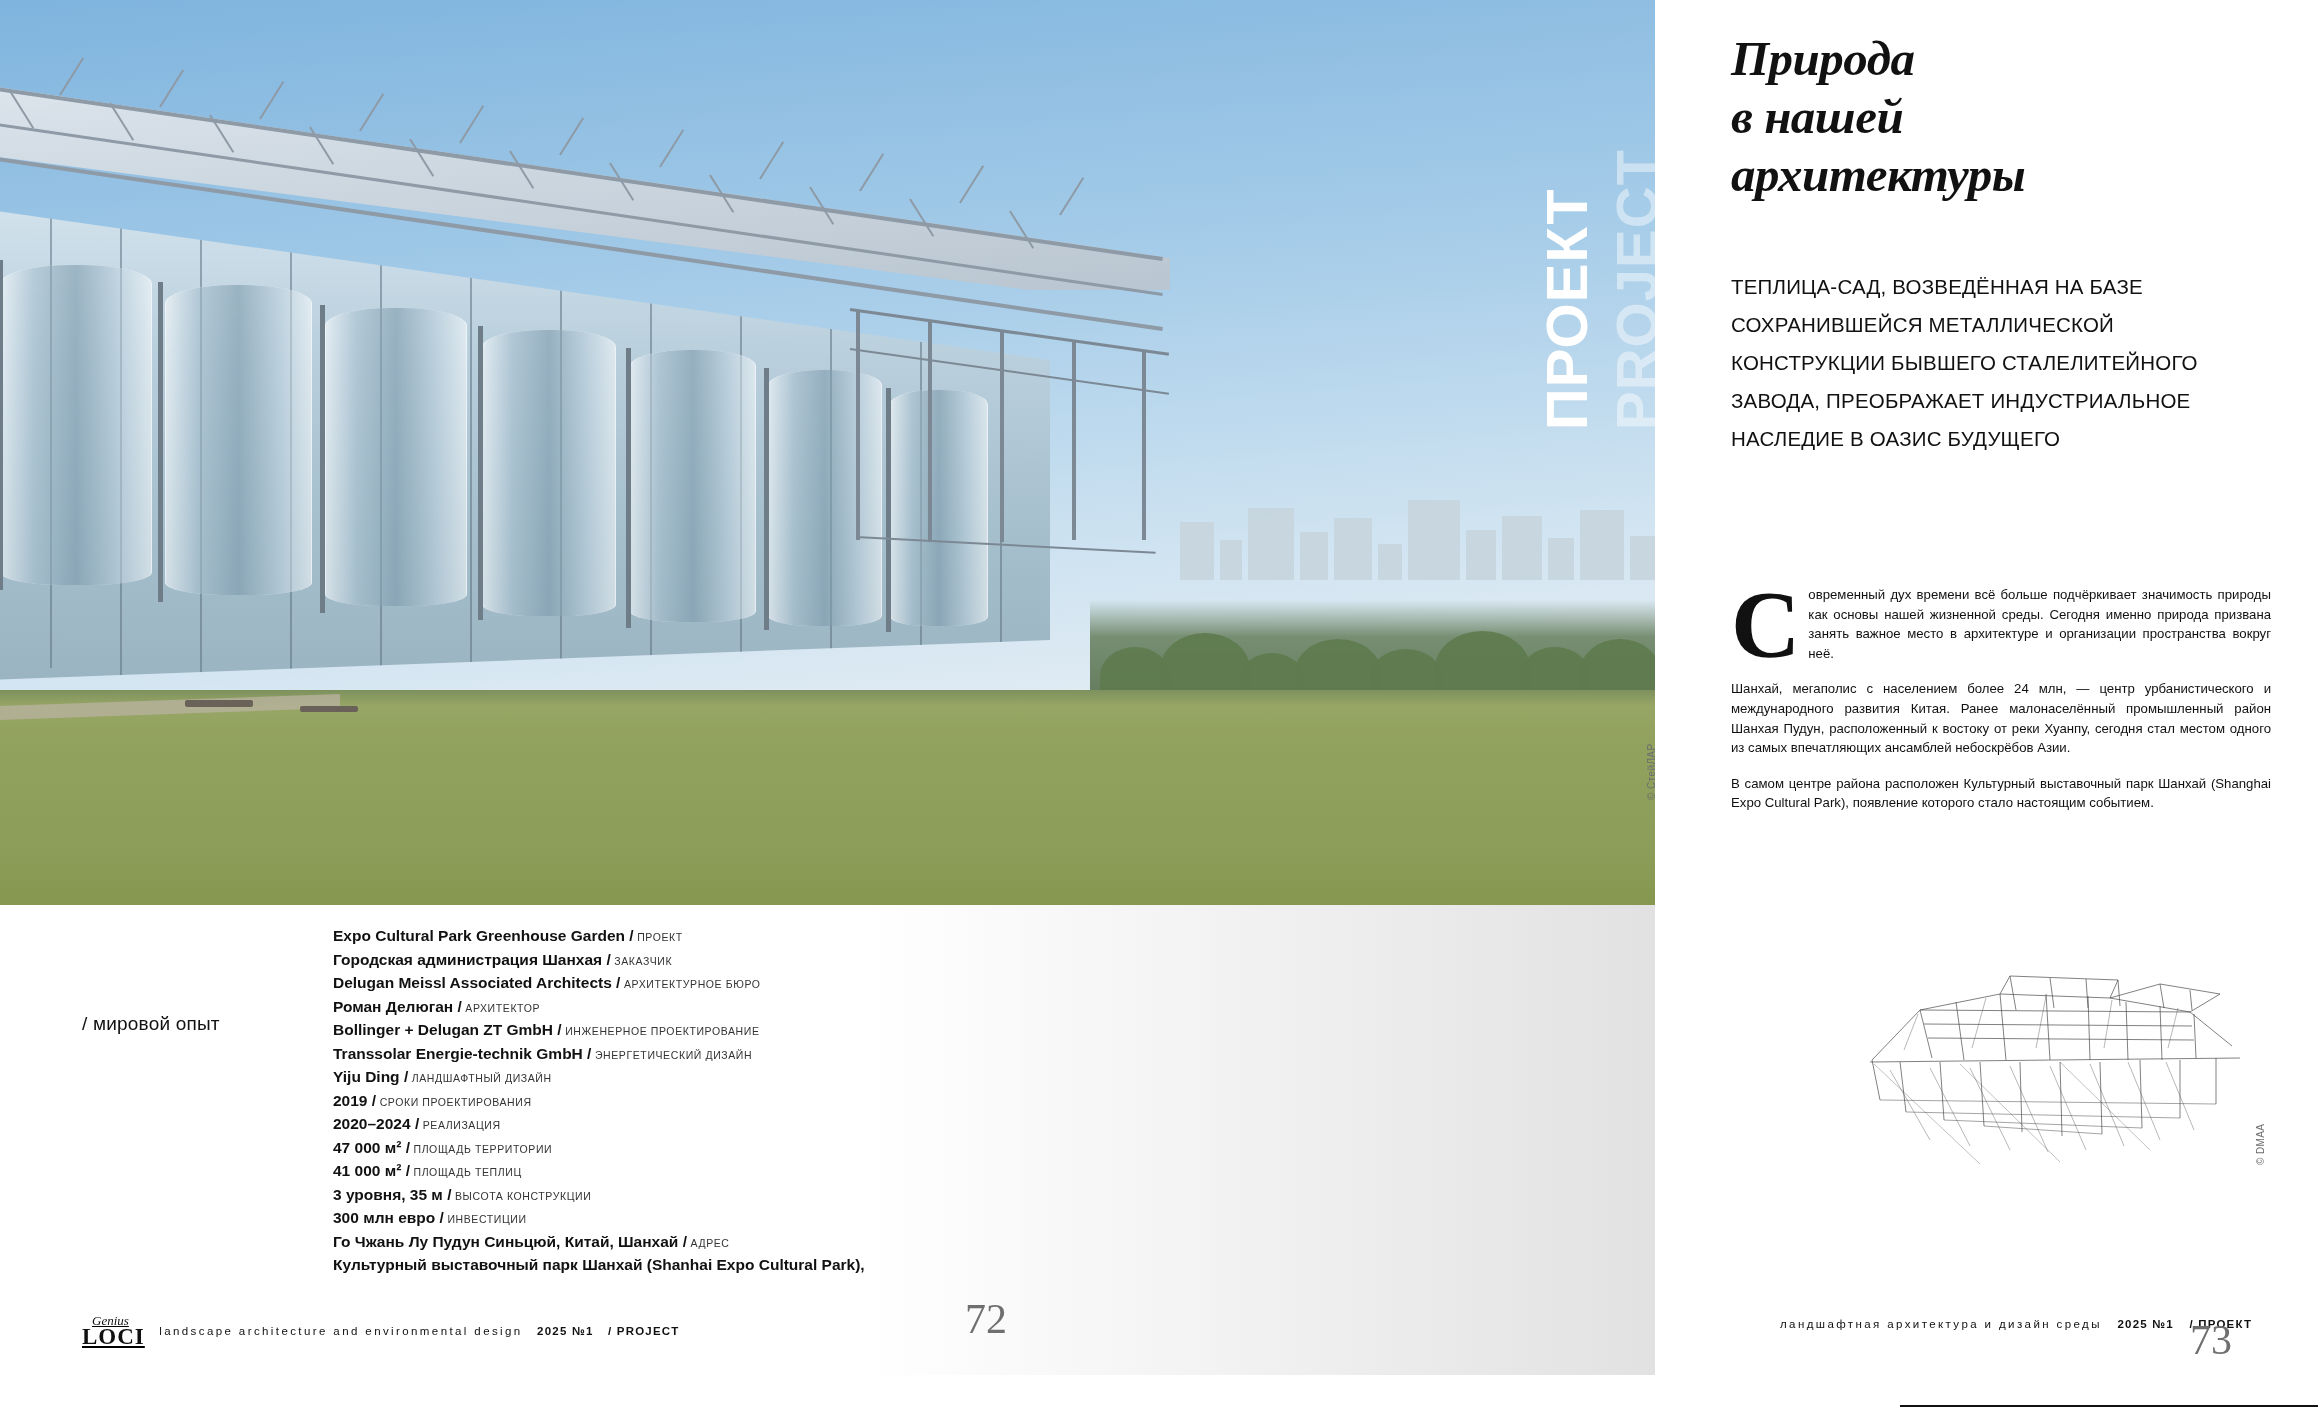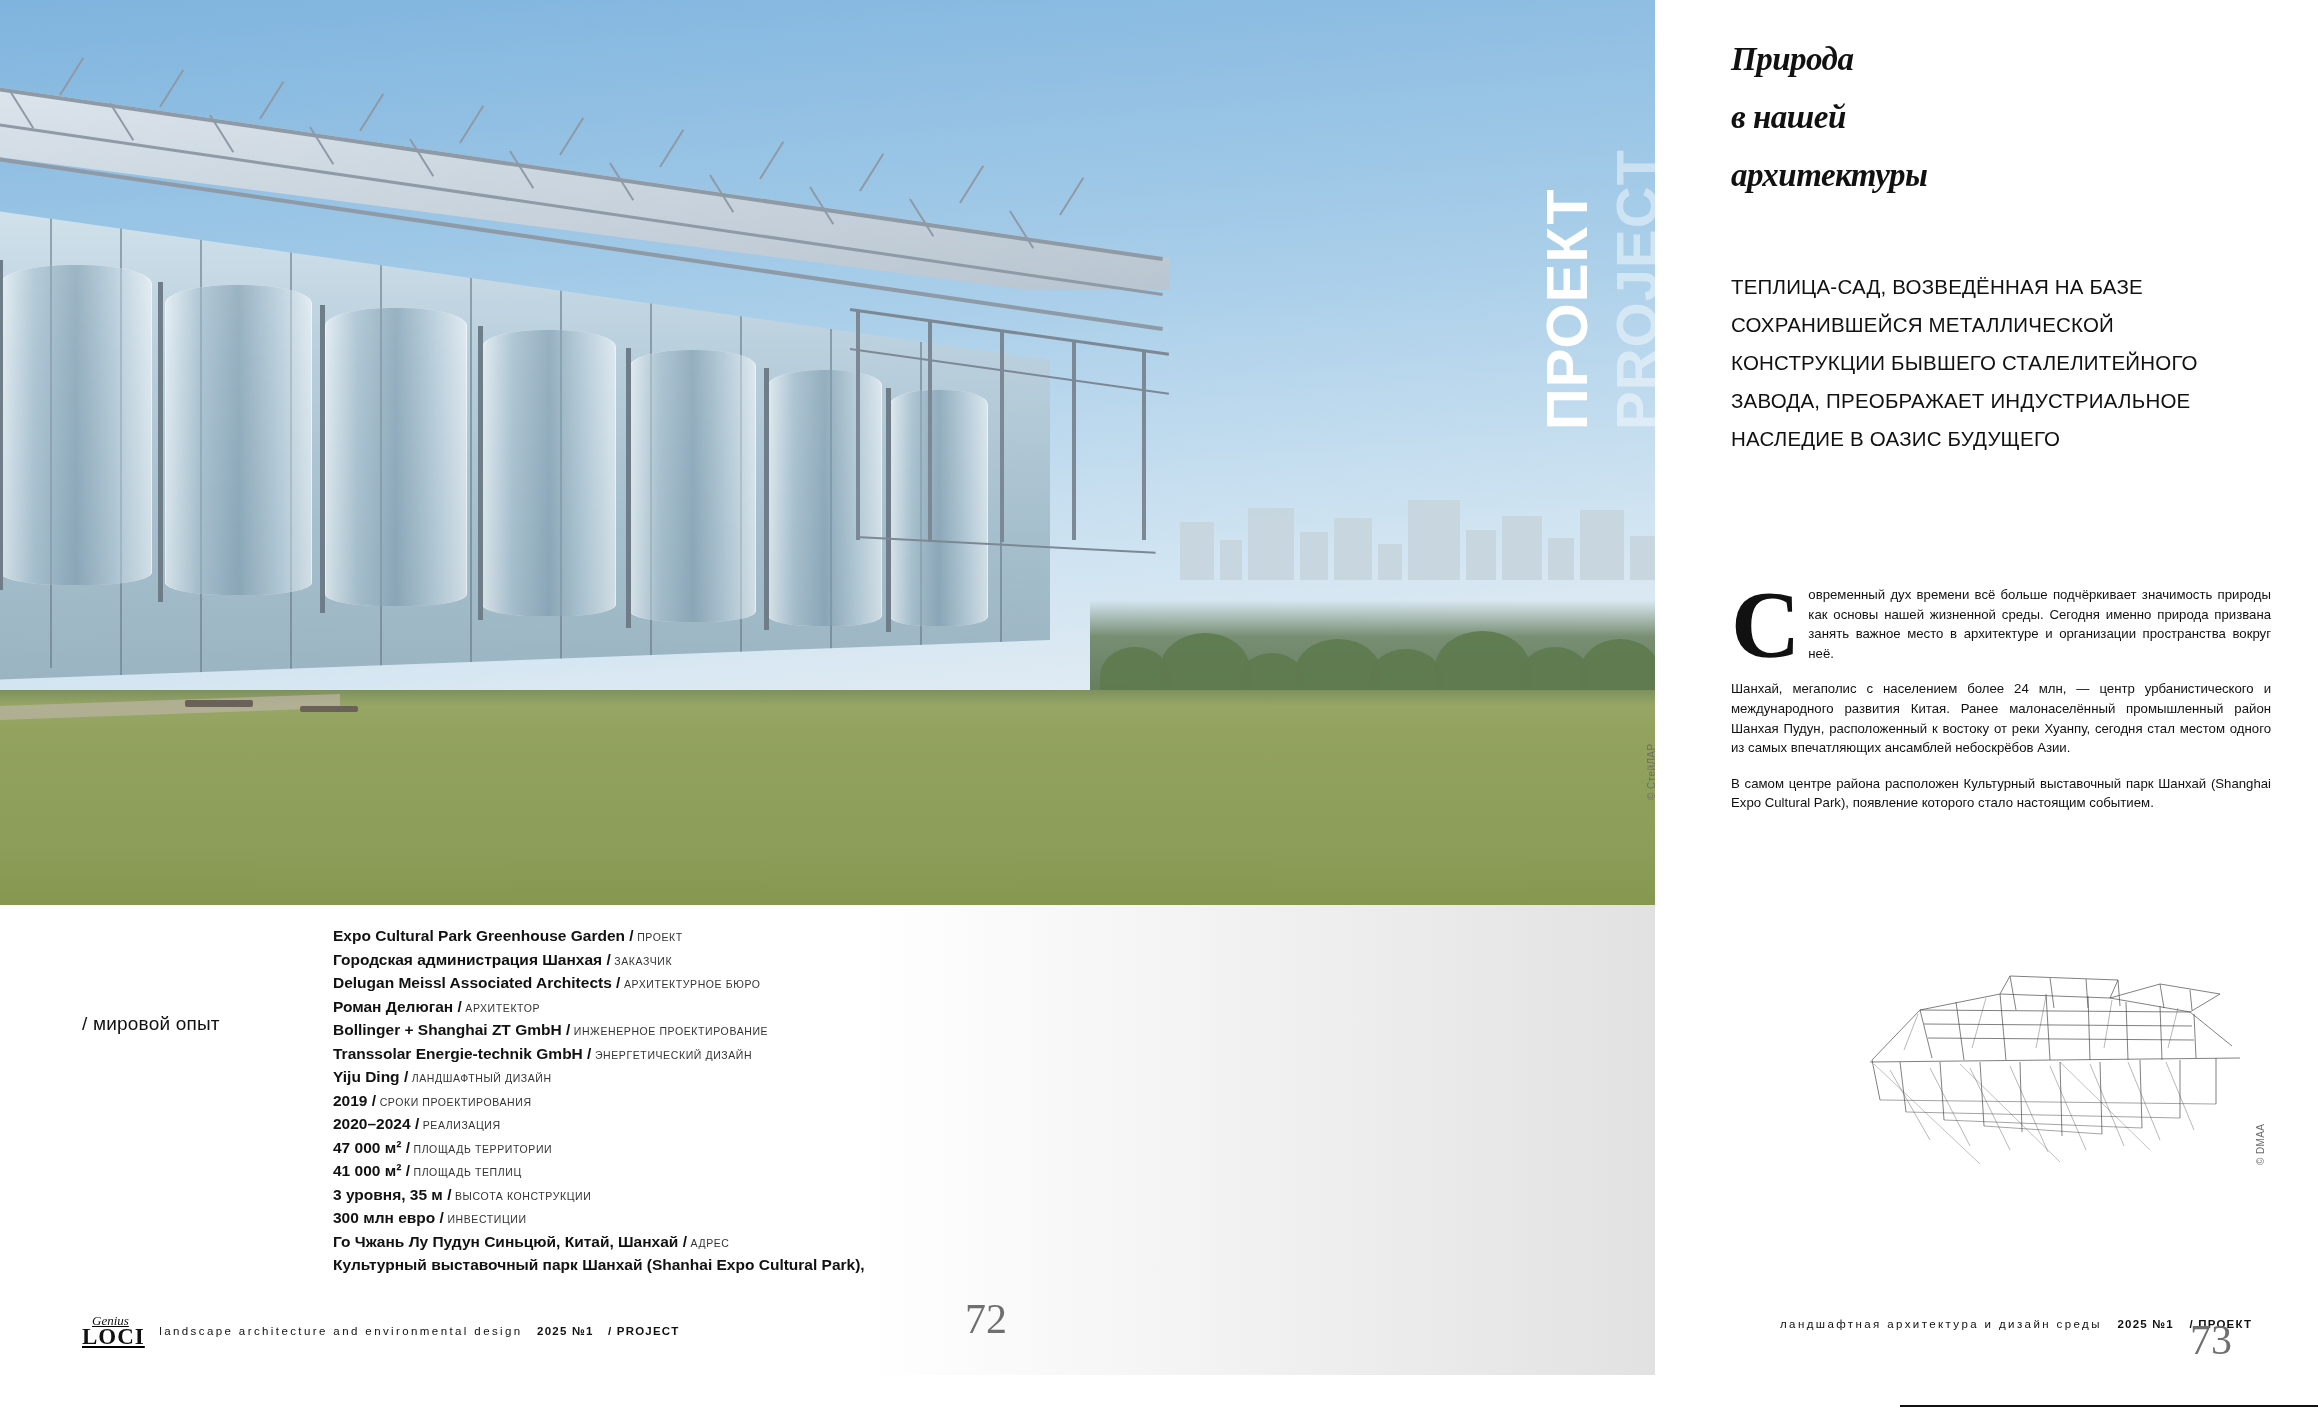"Природа" .headline { font-size: 33px -> 49px }
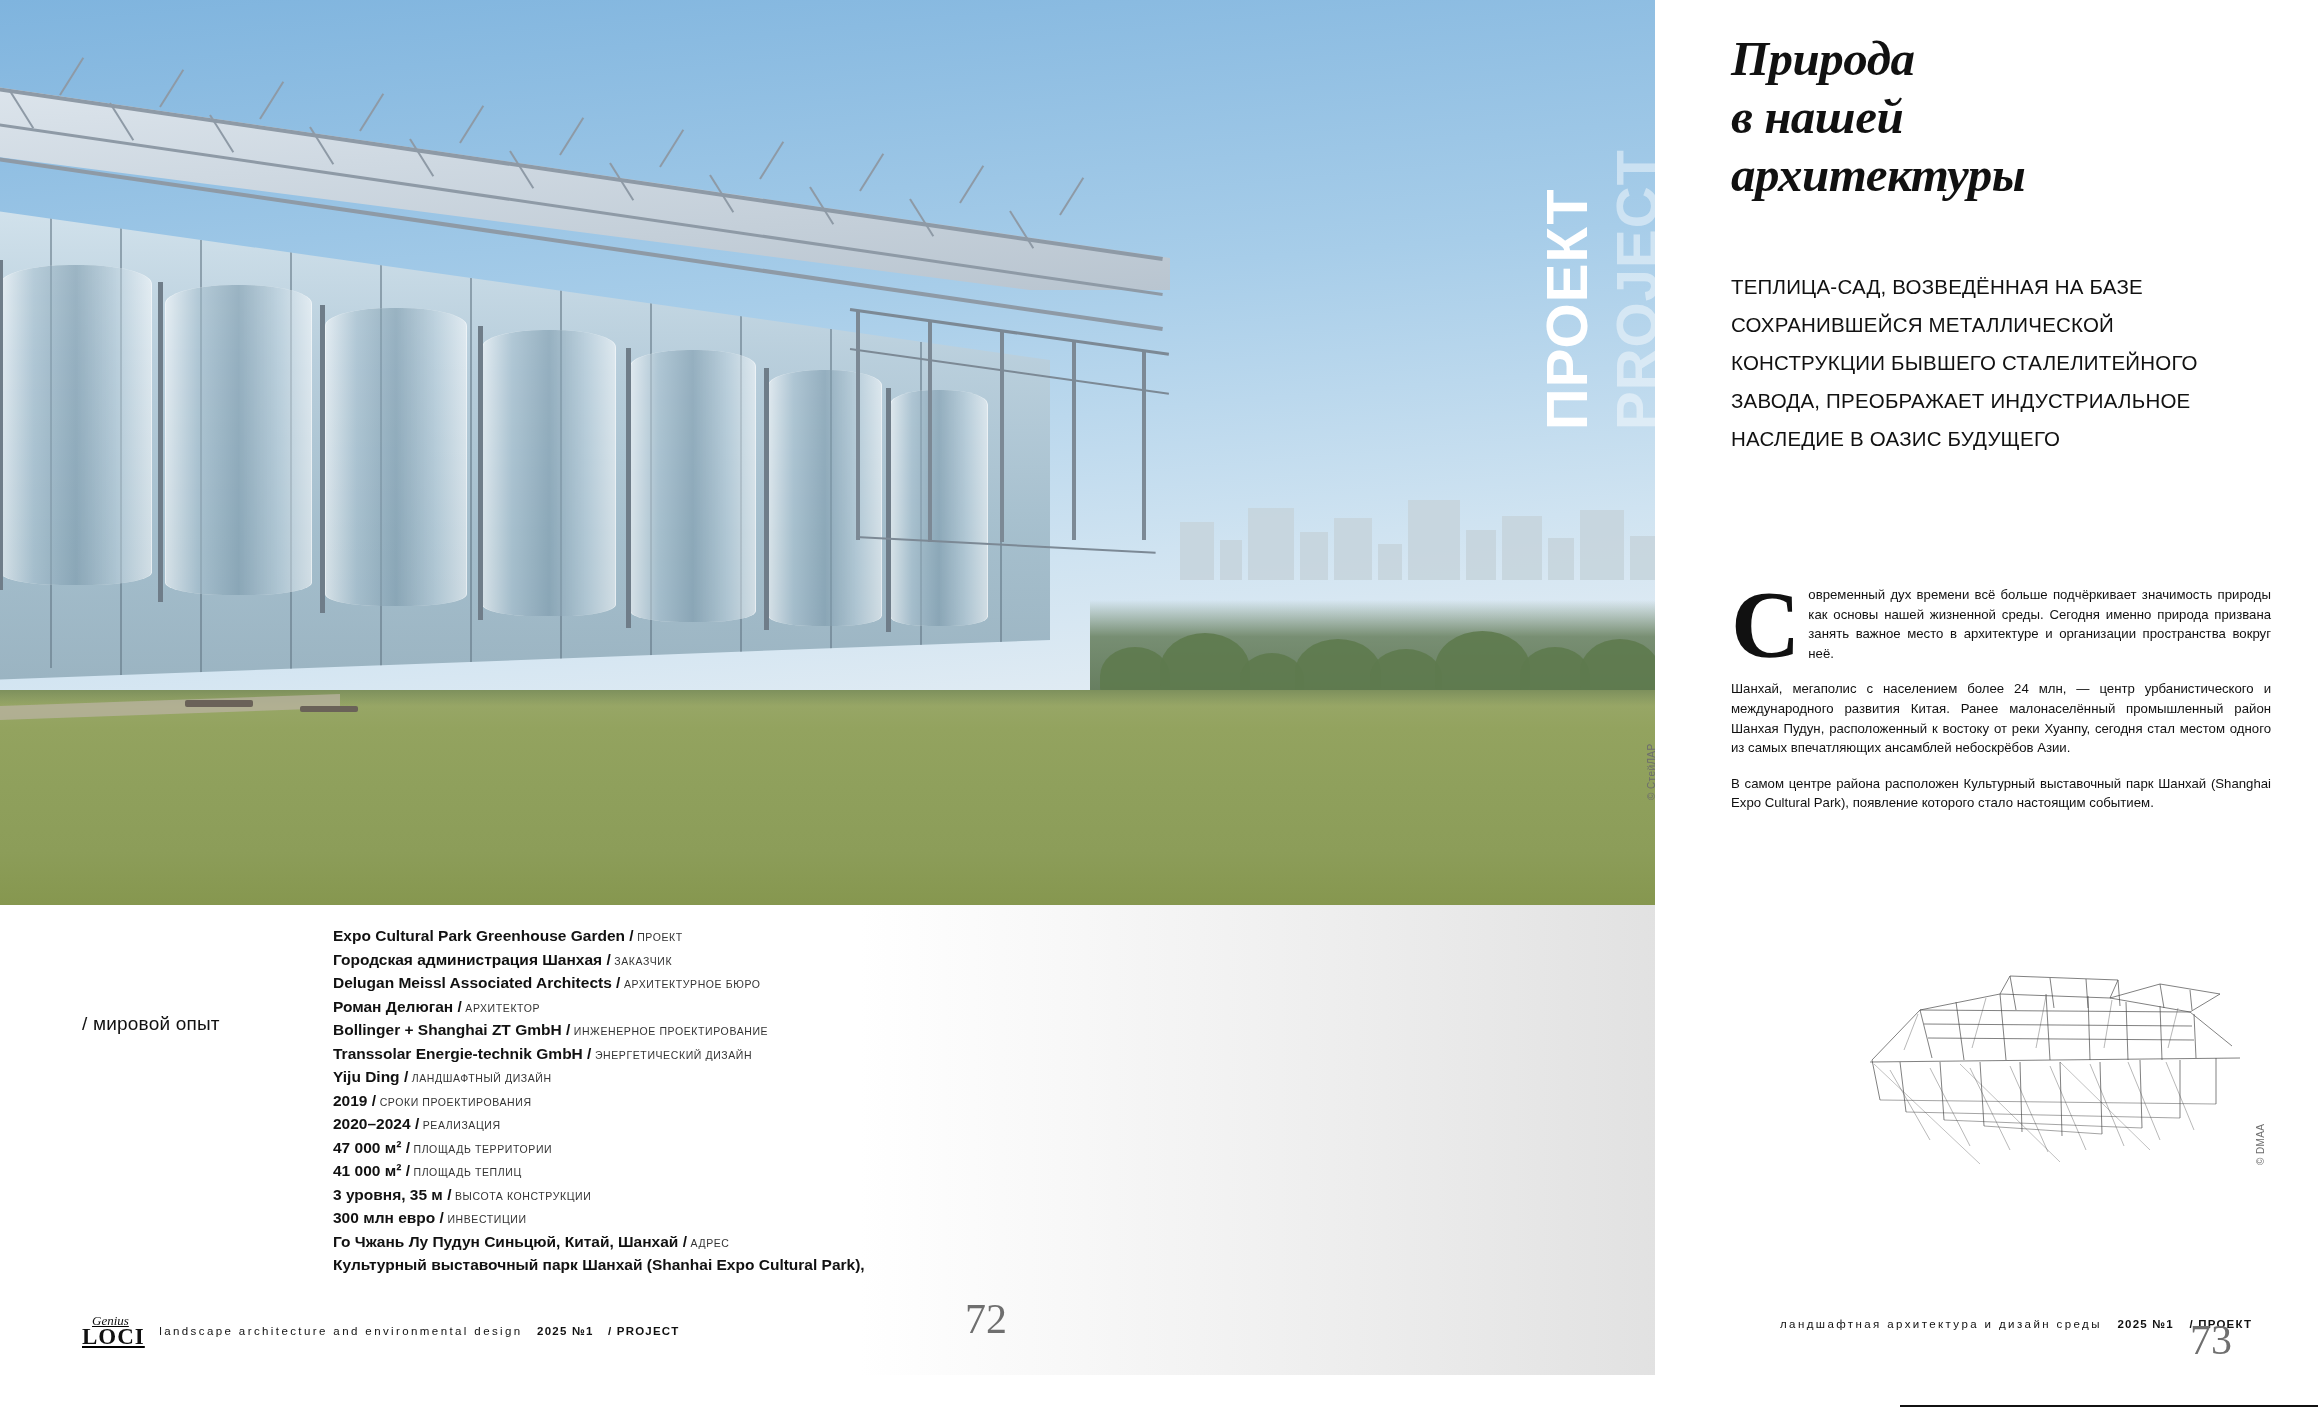"Bollinger + Shanghai ZT GmbH" span.cr-b { text: Shanghai -> Delugan }
